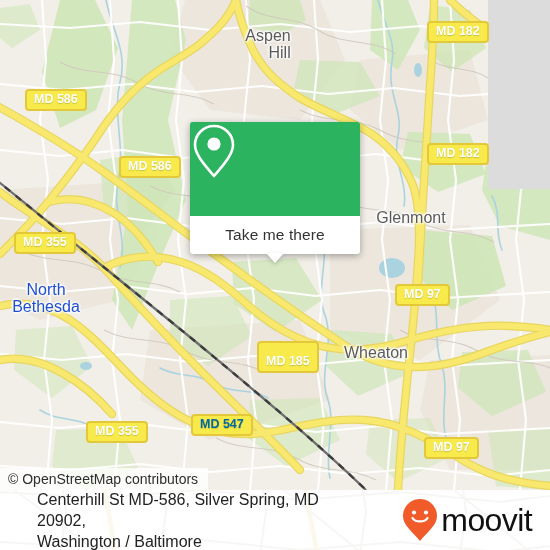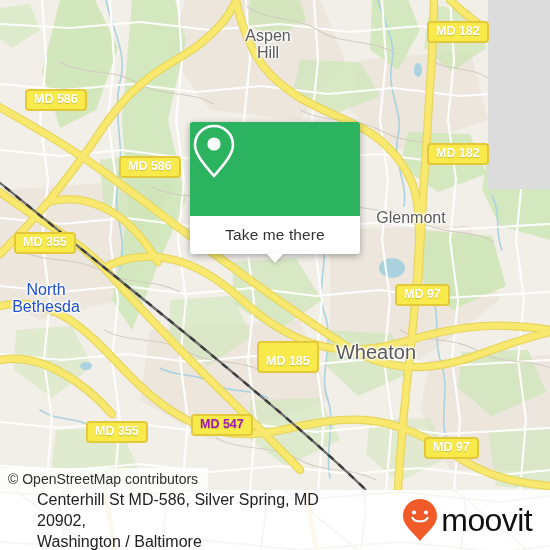"Aspen" div { text-align: center -> right }
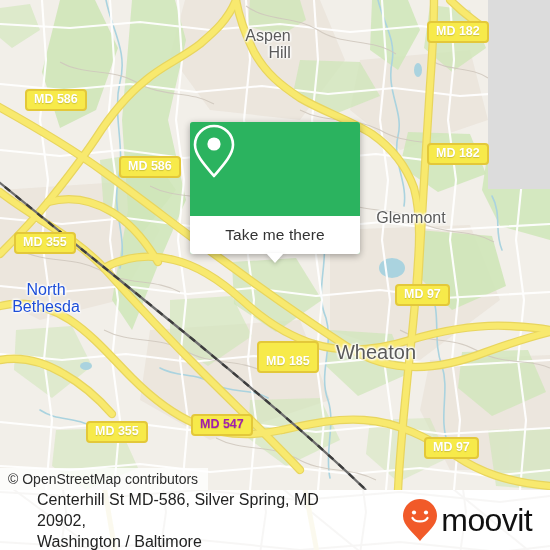"Wheaton" div { font-size: 20px -> 16px }
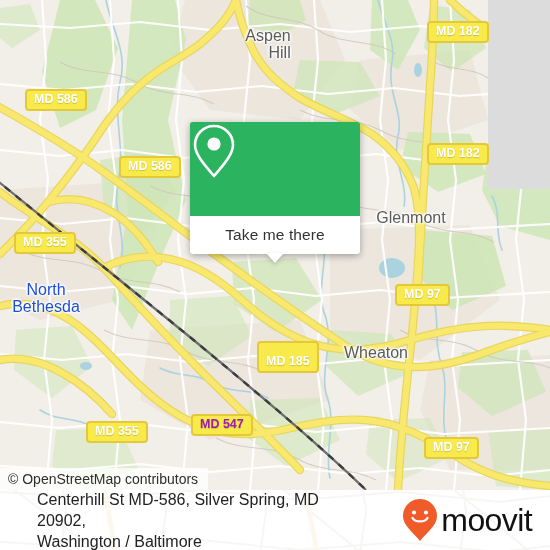"MD 547" div { color: #a21caf -> #0369a1 }
